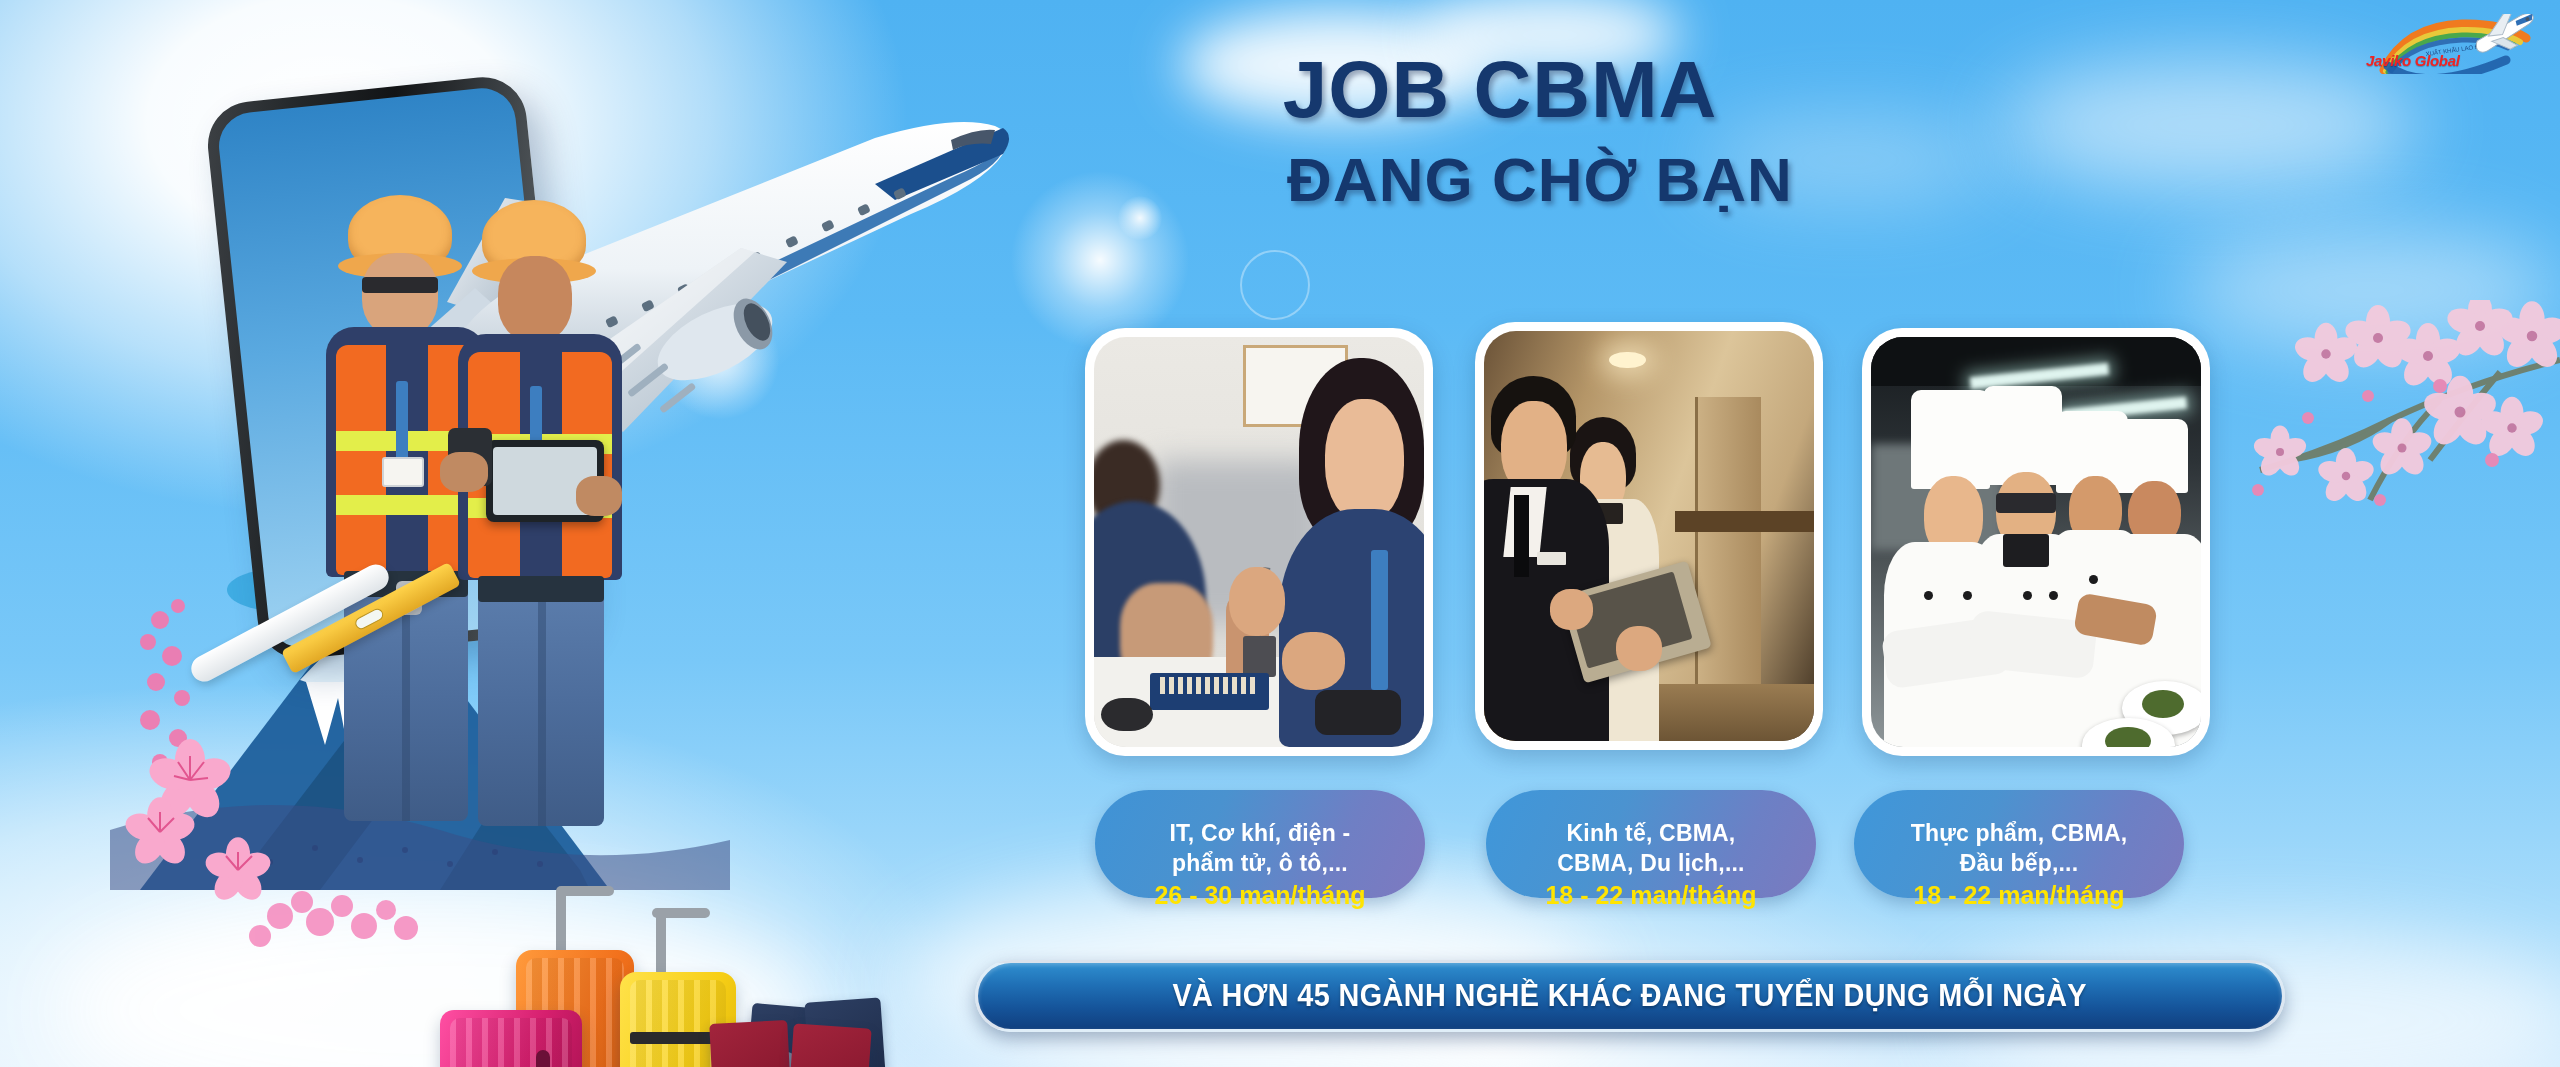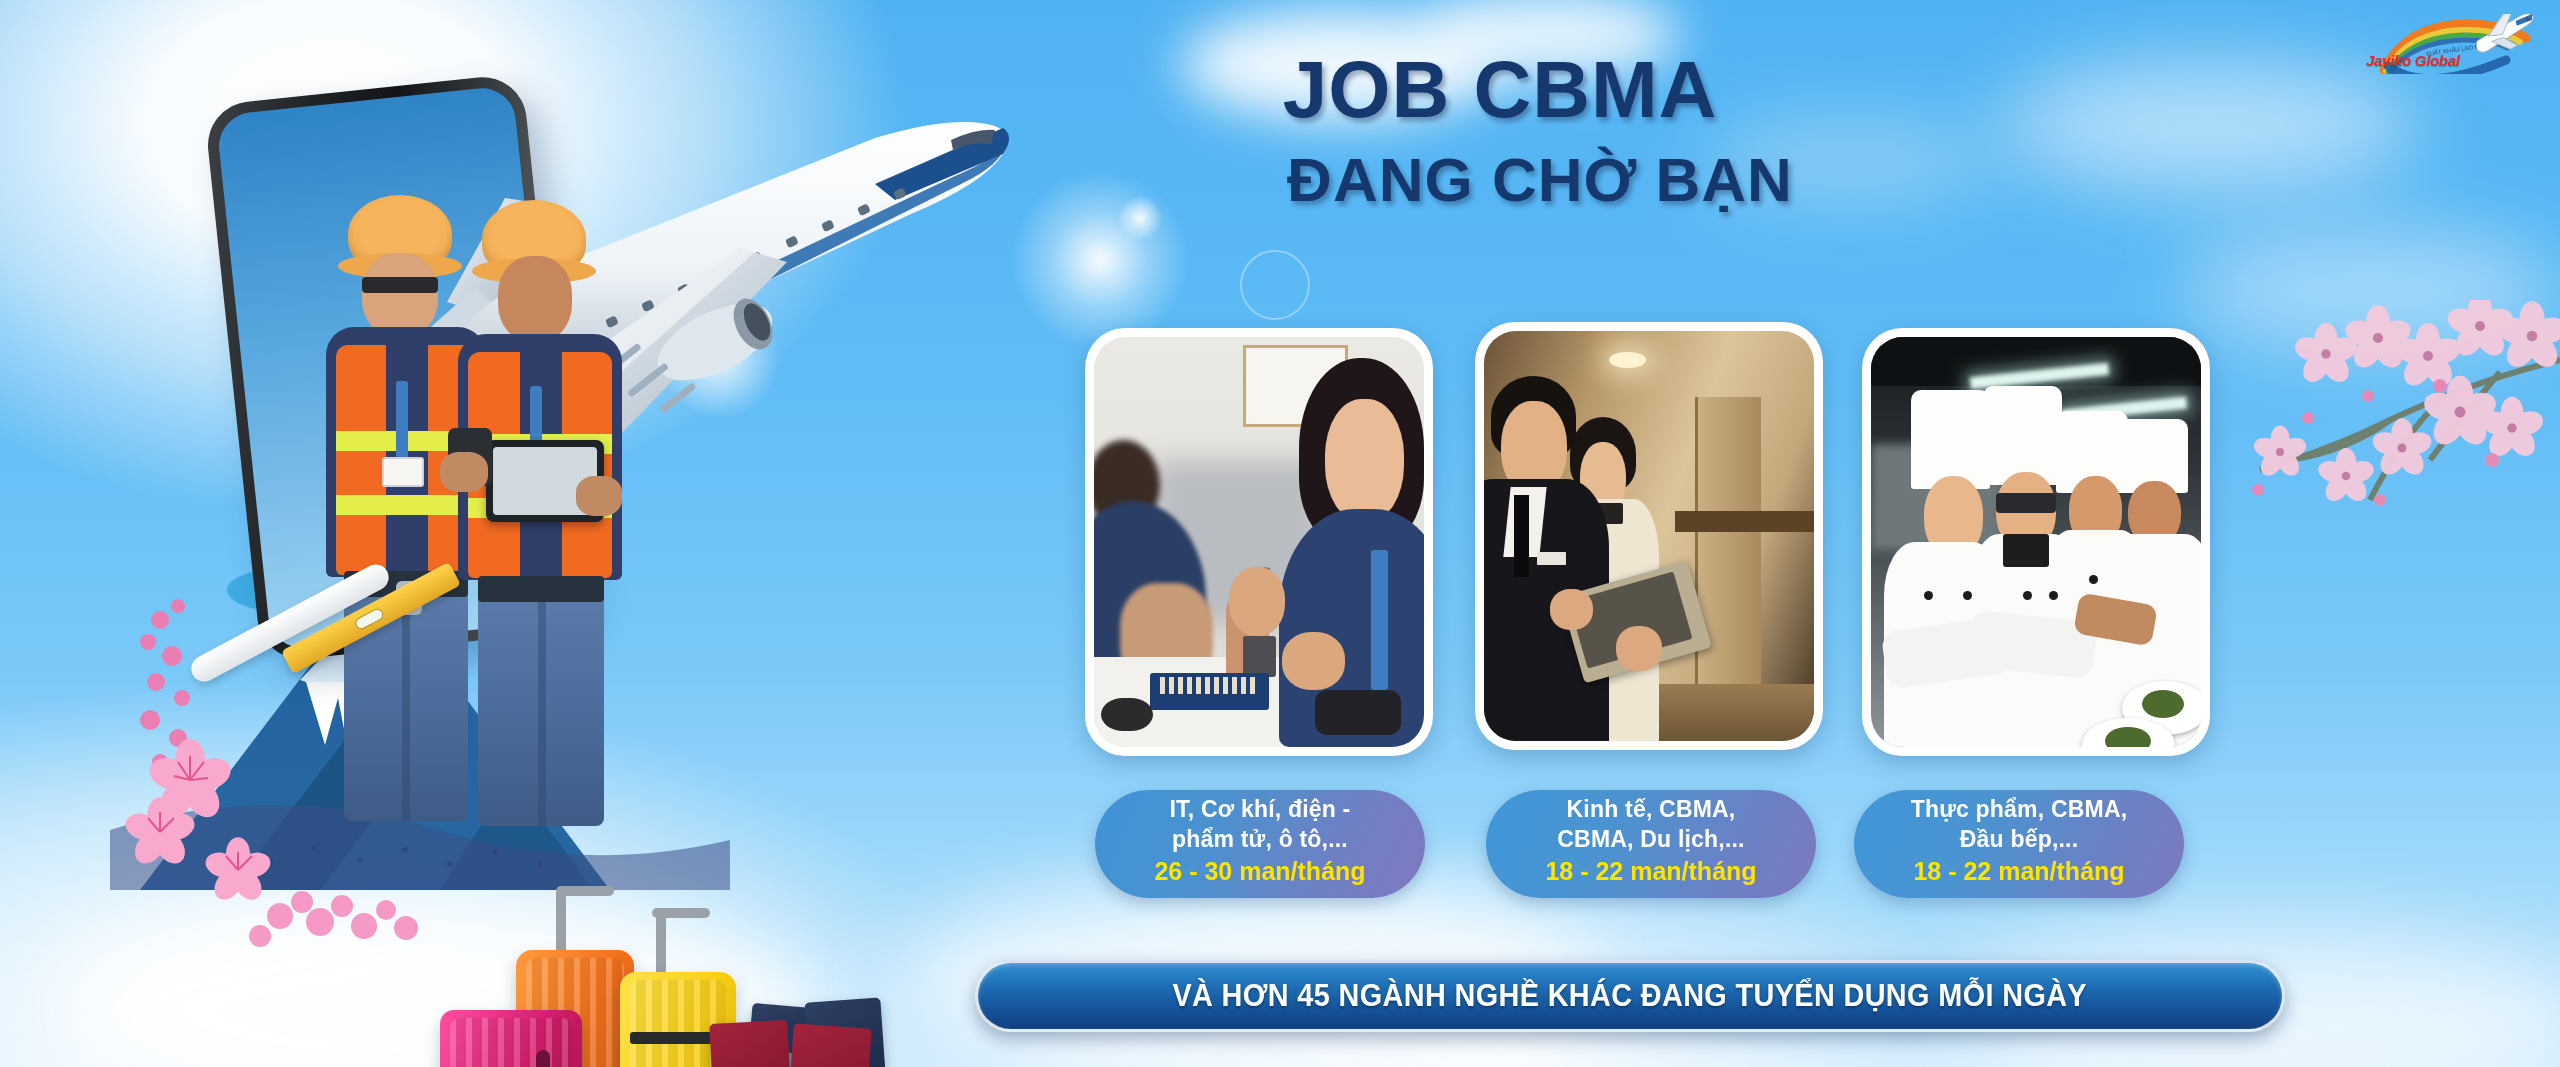"IT, Cơ khí, điện -" .pill { padding: 4px 10px 12px -> 28px 10px 12px }
